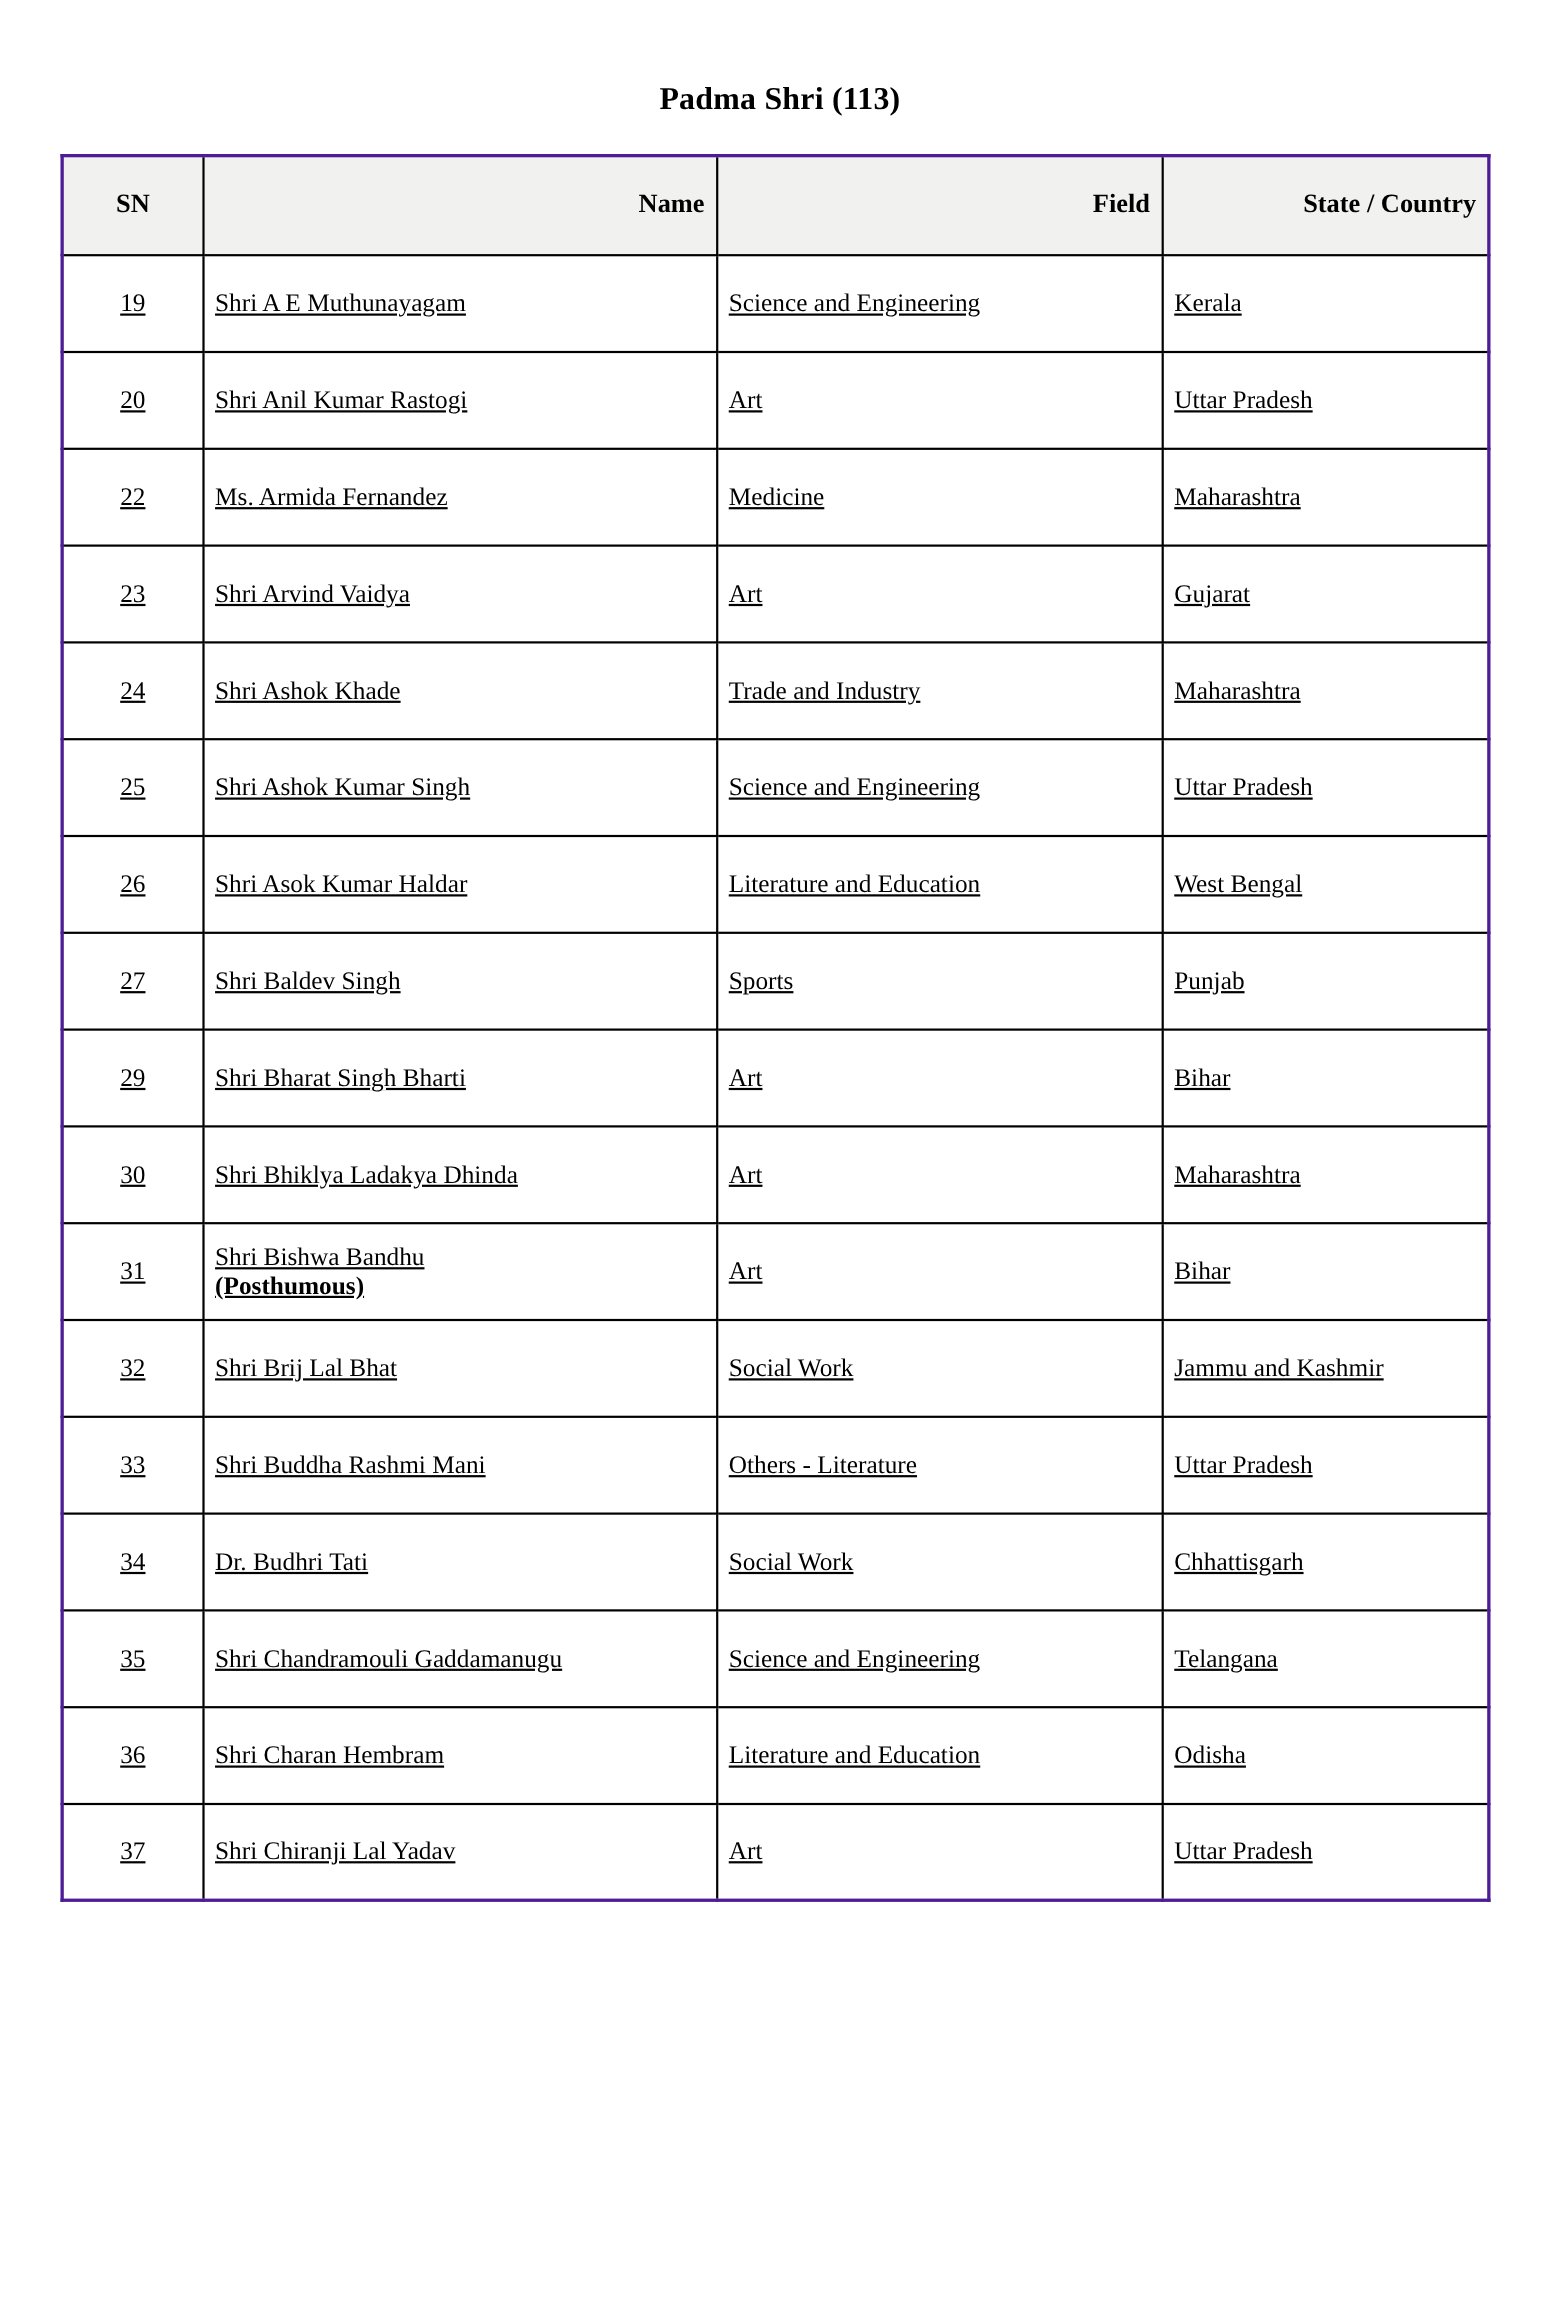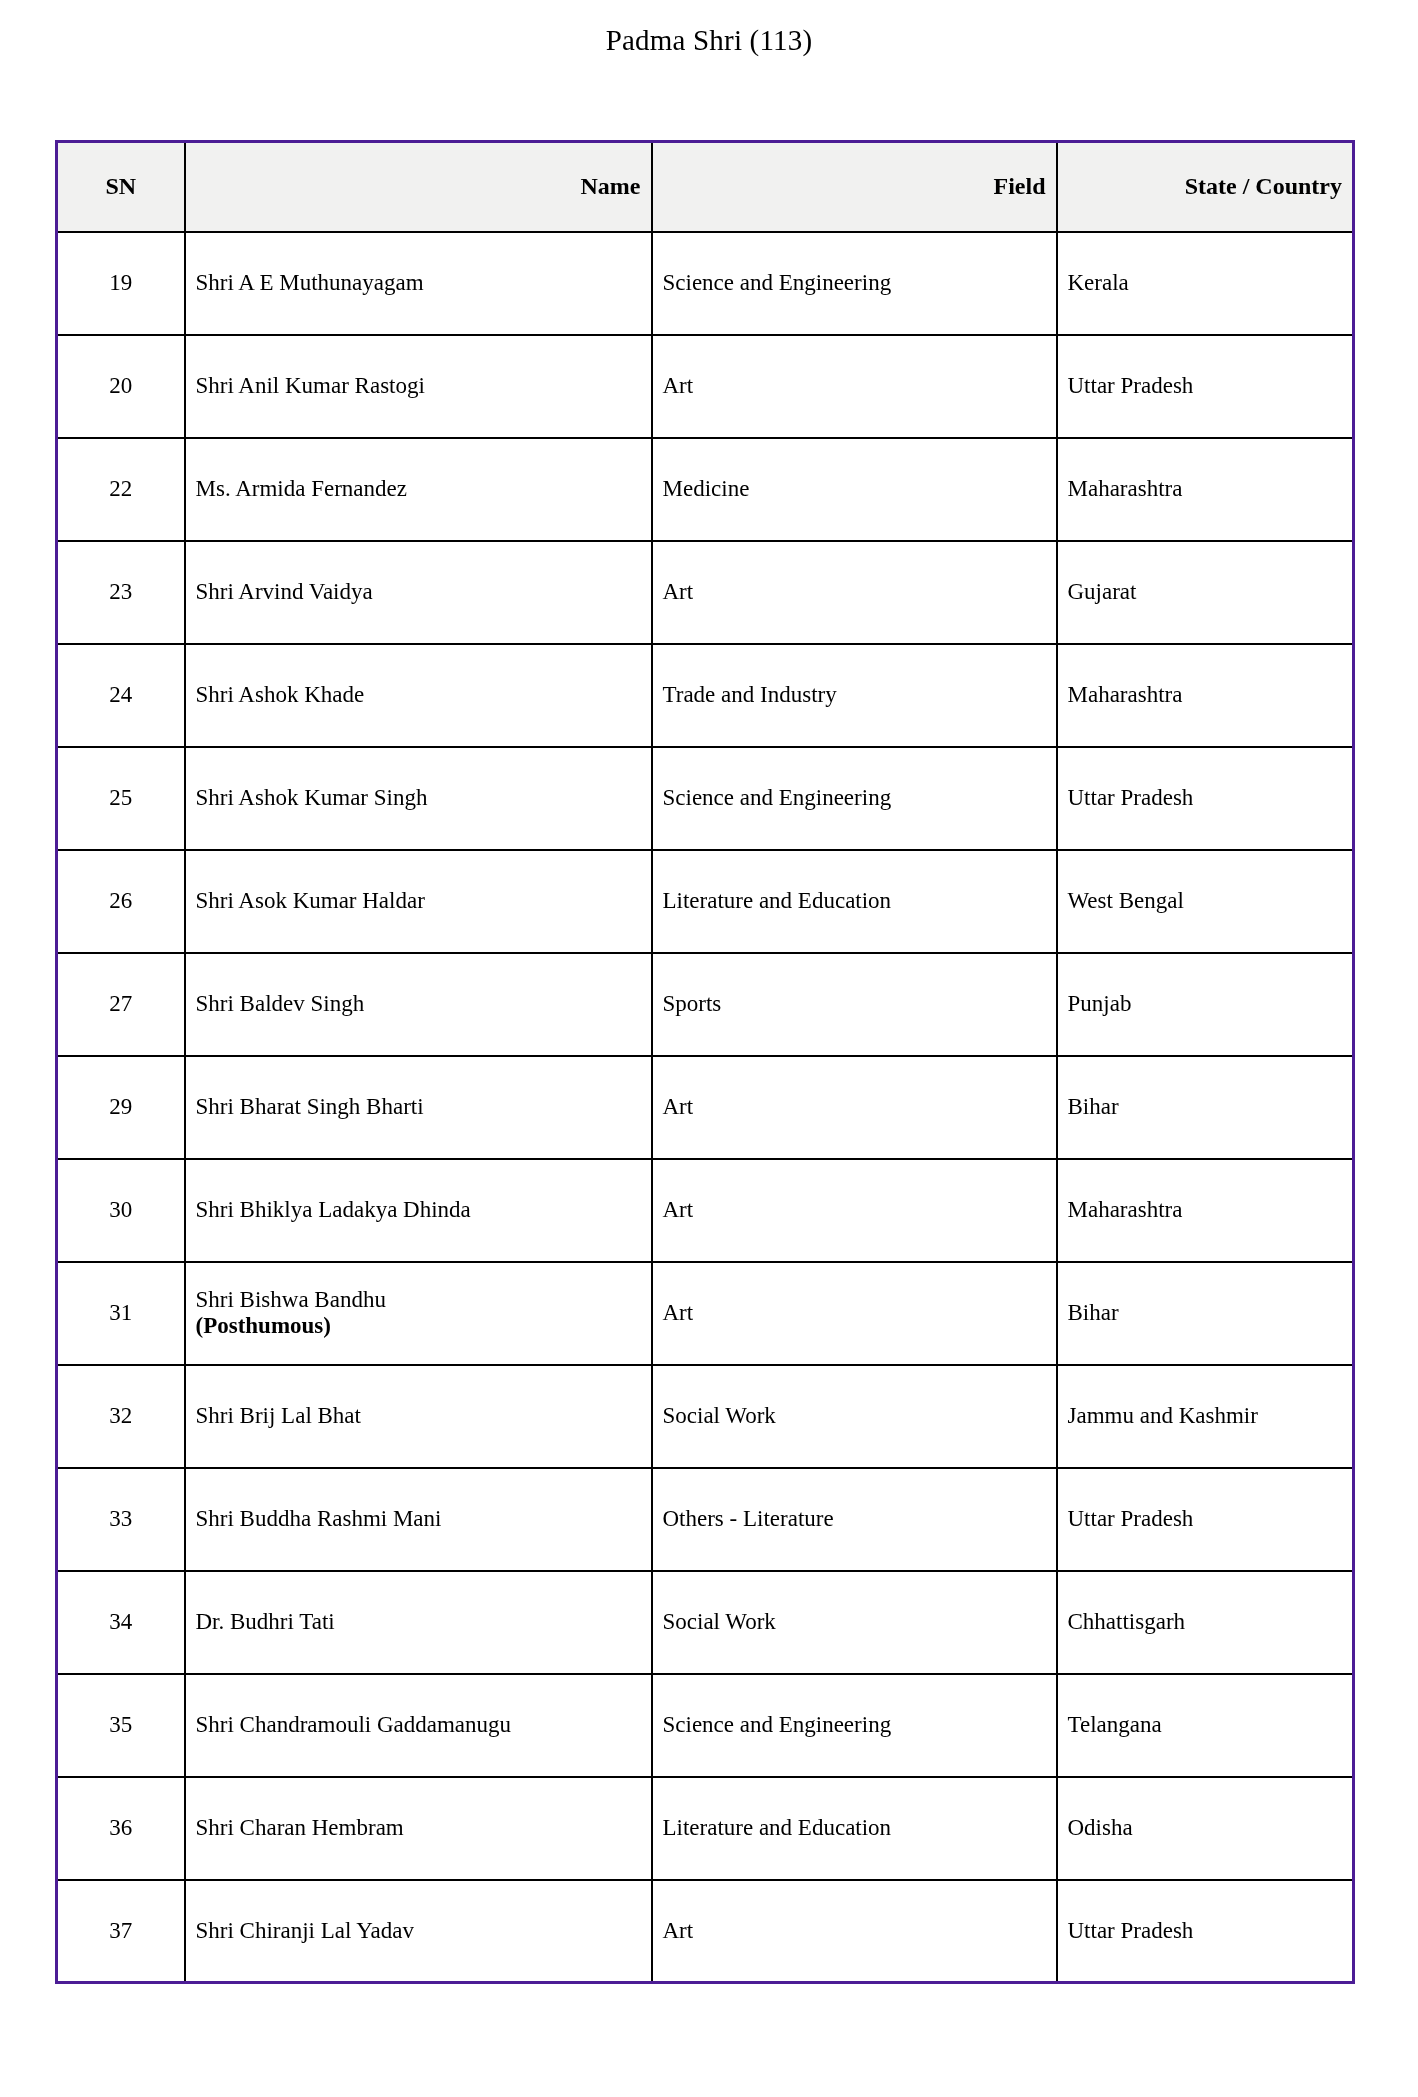"Padma Shri (113)" .doc-title { font-weight: normal -> bold; margin-top: none -> 32px; padding-top: 24px -> 42px }
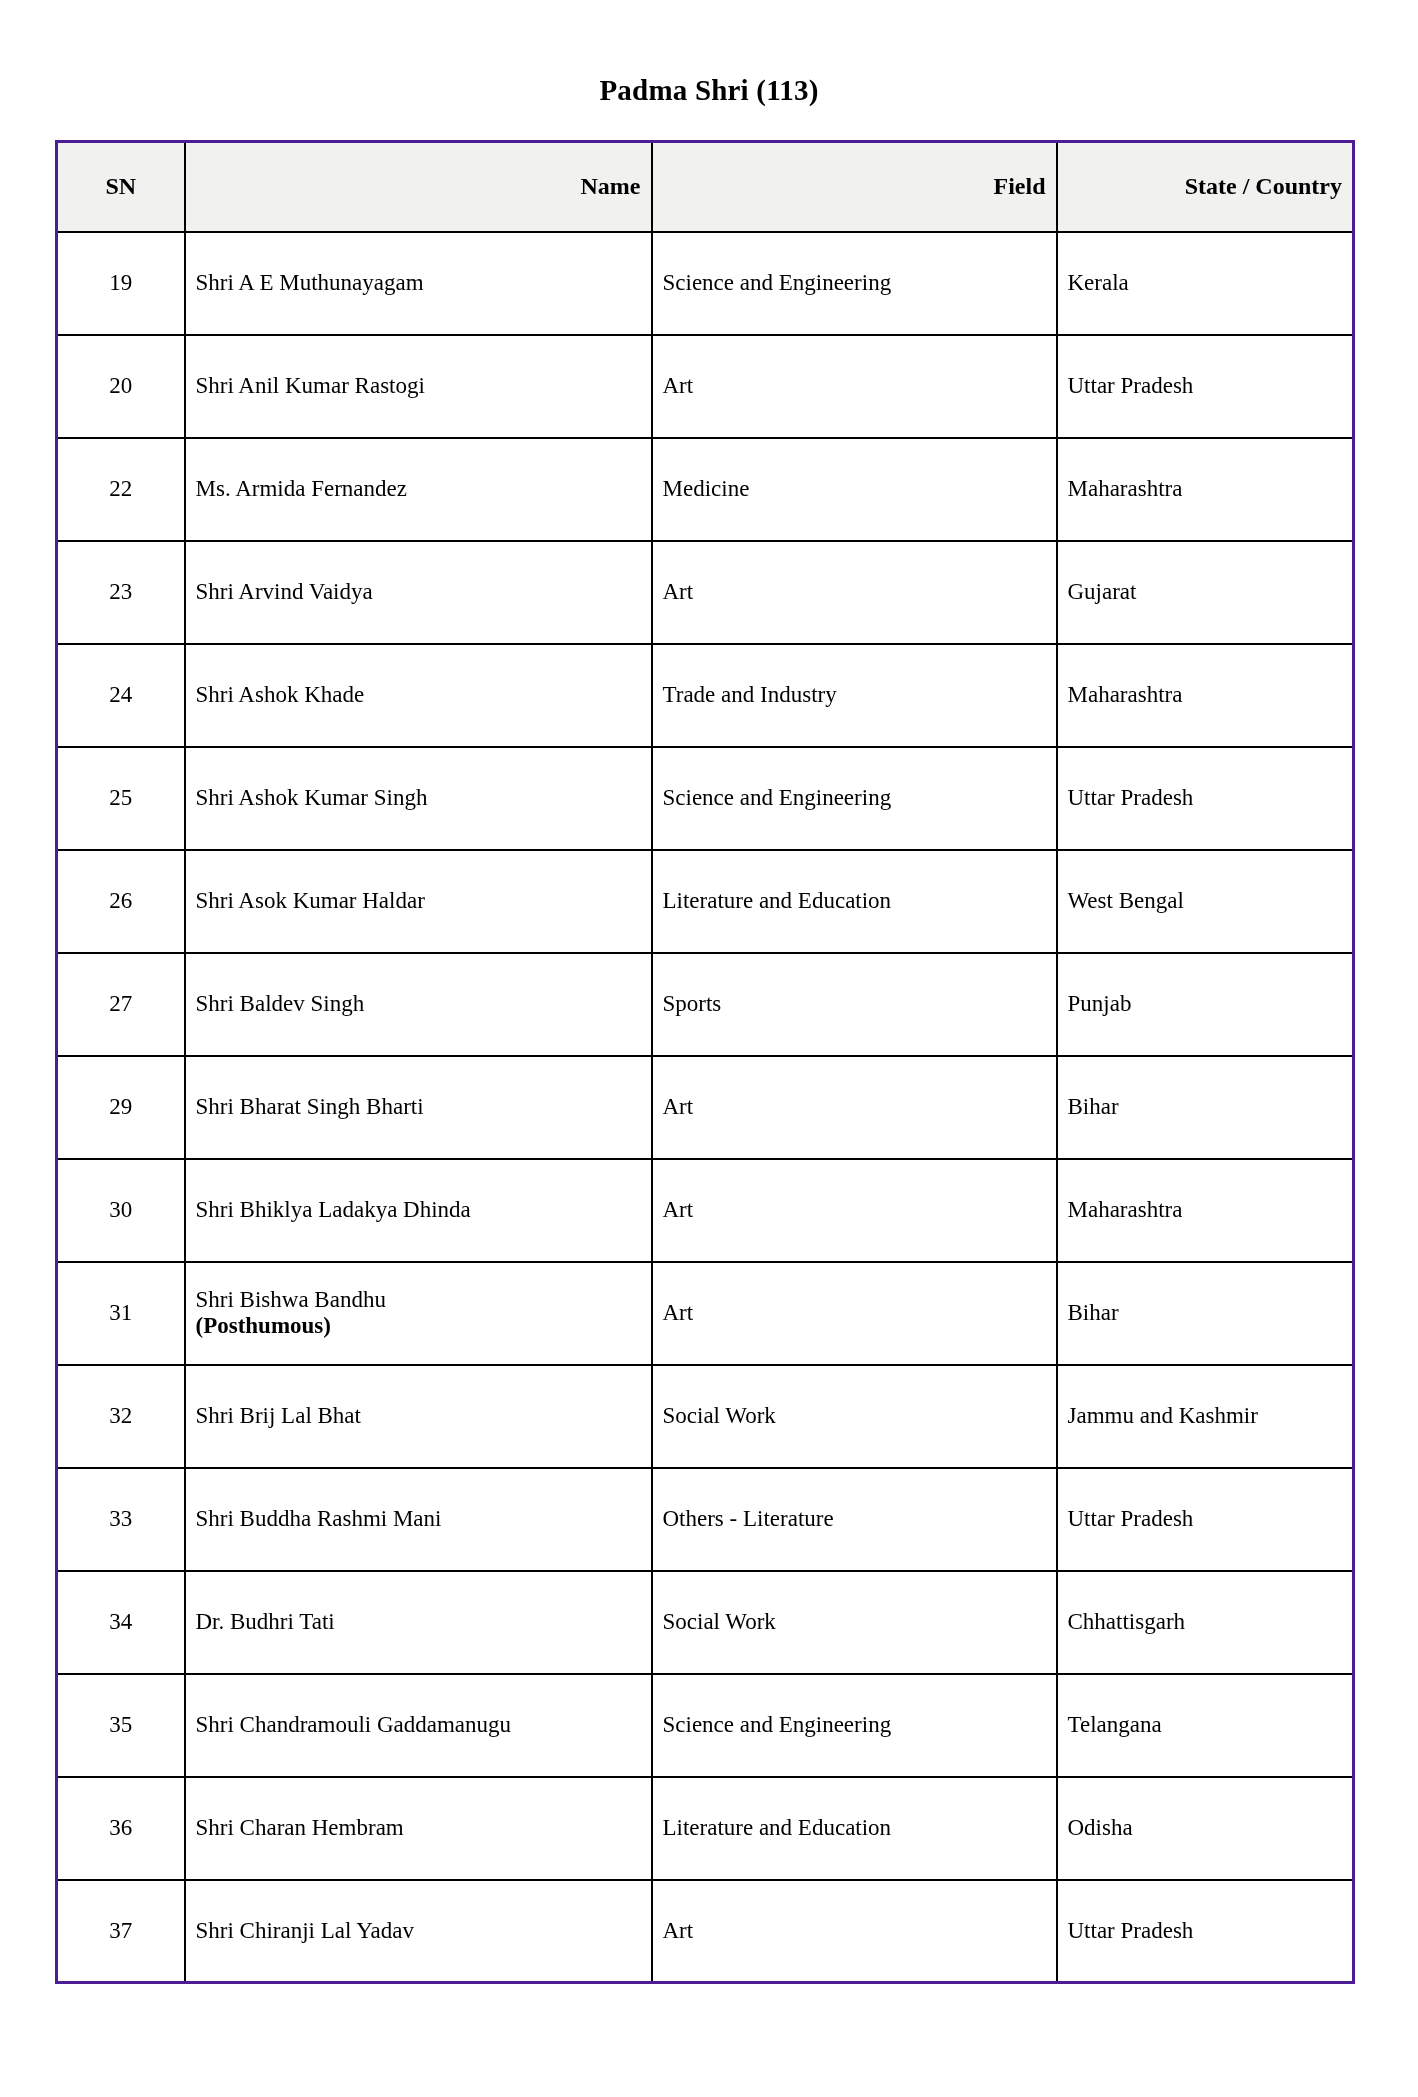"19" table.awards tbody tr { height: 103px -> 88px; text-decoration: none -> underline }
